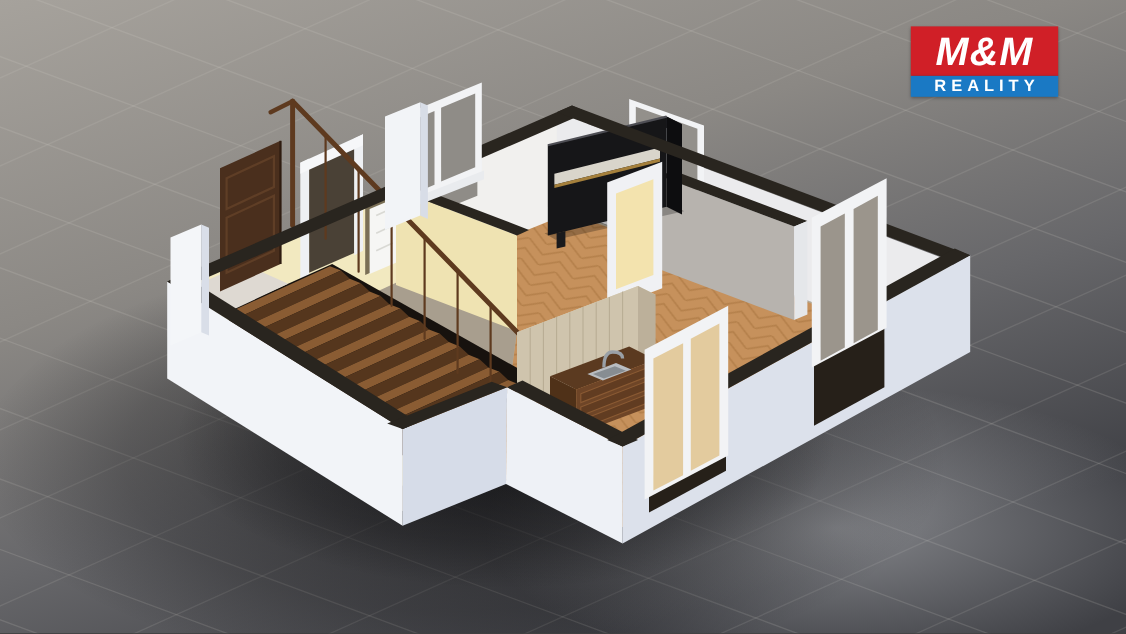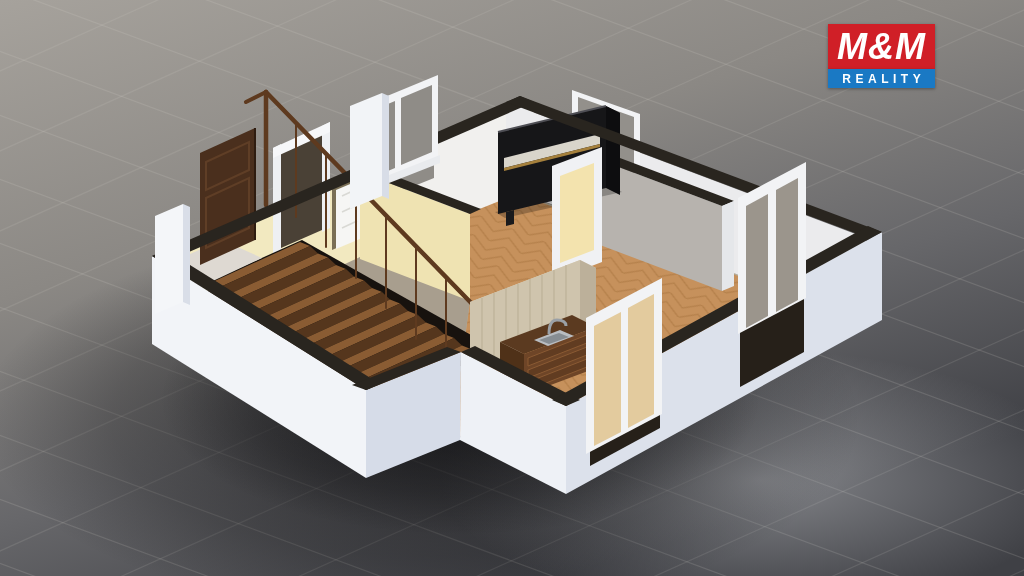"M&M" .logo { width: 107px -> 134px }
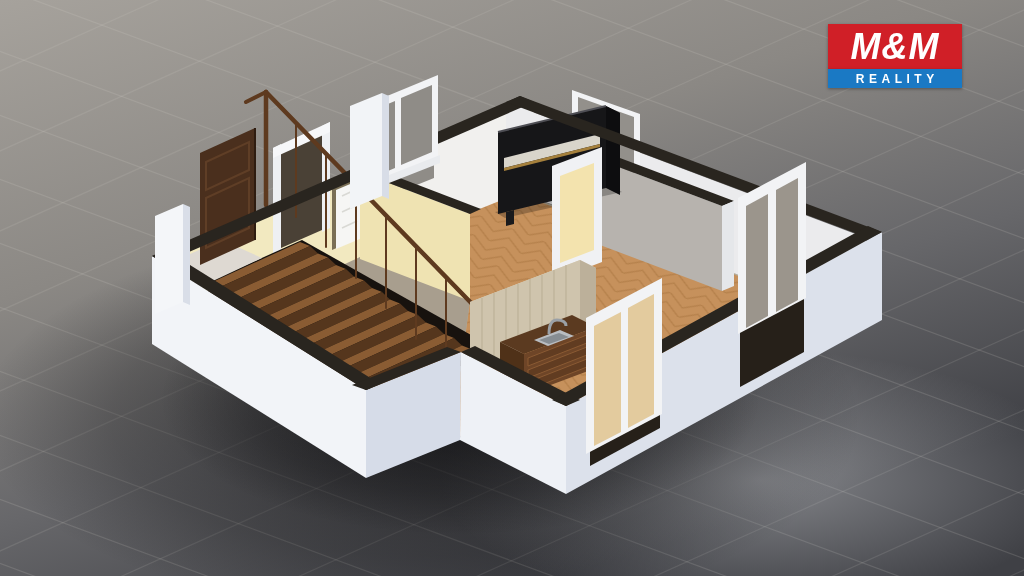"REALITY" .logo-bottom { font-size: 12px -> 15px }
